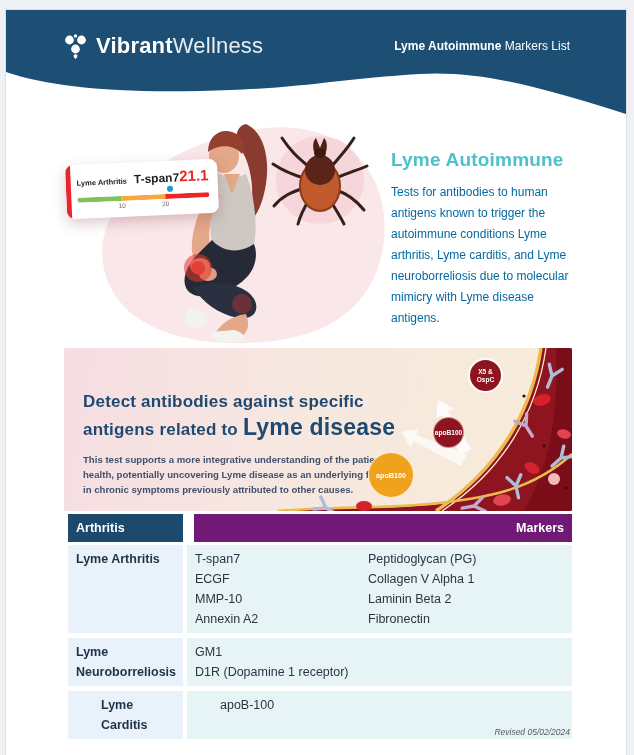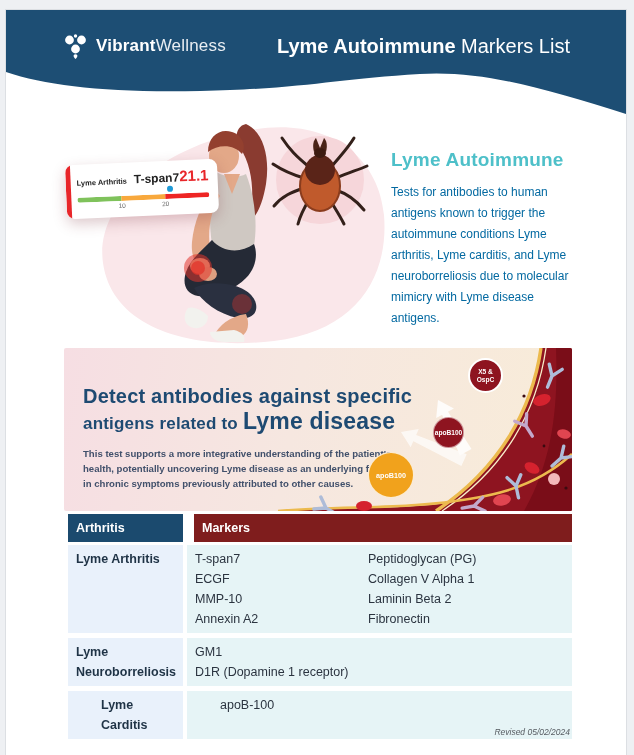"VibrantWellness" .brand-text { font-size: 17px -> 22px }
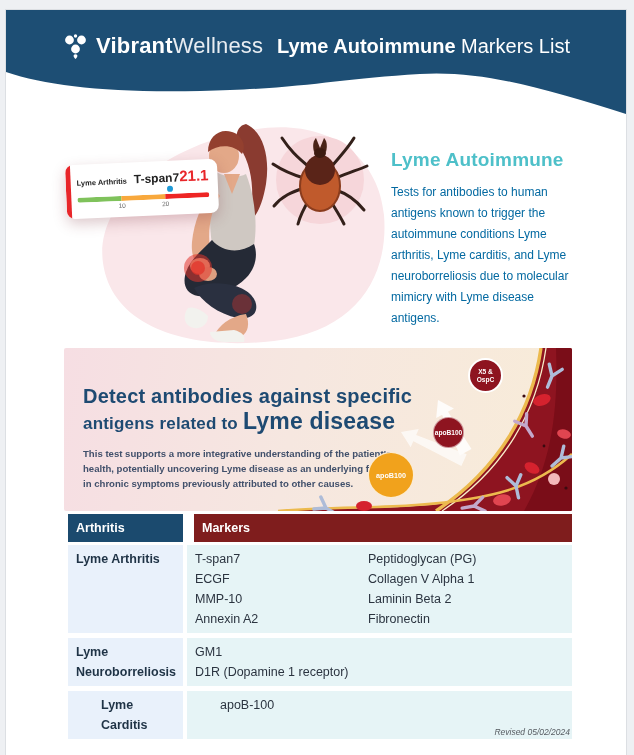"Lyme Autoimmune Markers List" .doc-title { font-size: 20px -> 12px }
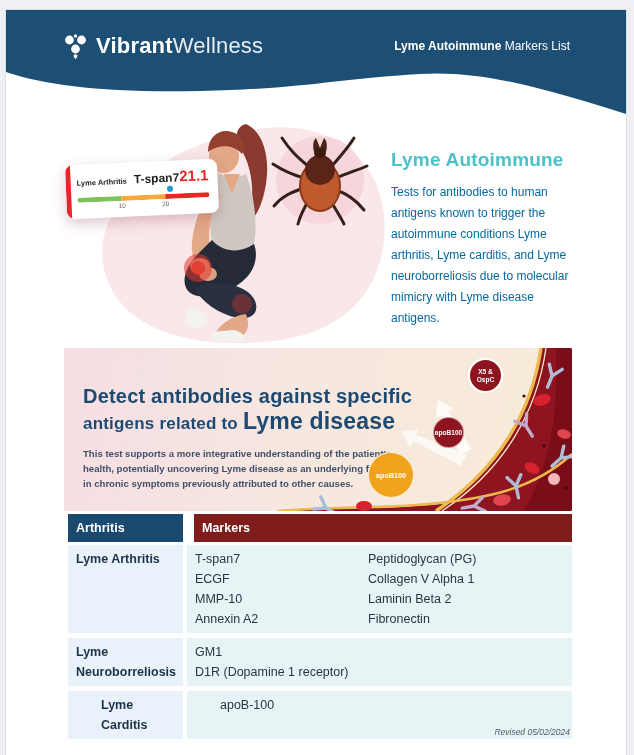"Detect antibodies against specific" .banner-h1 { font-size: 20px -> 17px; margin-top: none -> 6px }
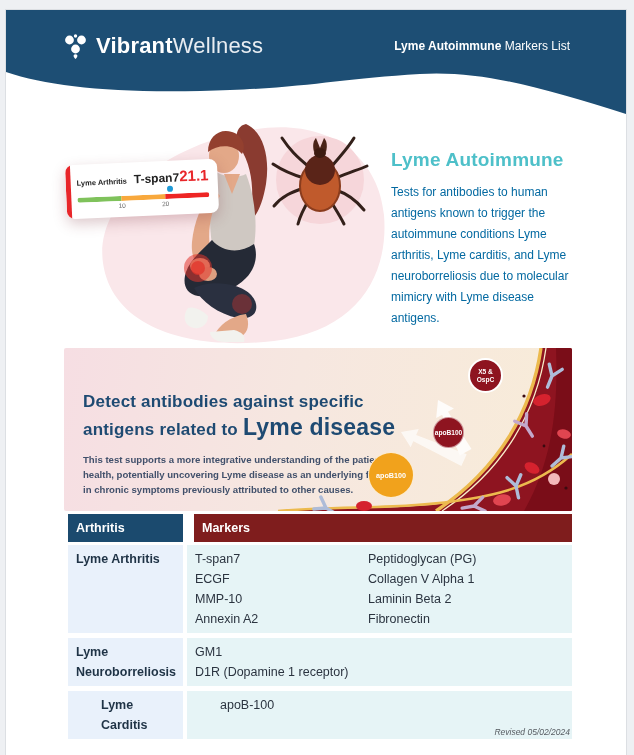"Markers" .th-mark { background: #7f1d1d -> #701a75; text-align: none -> right }
